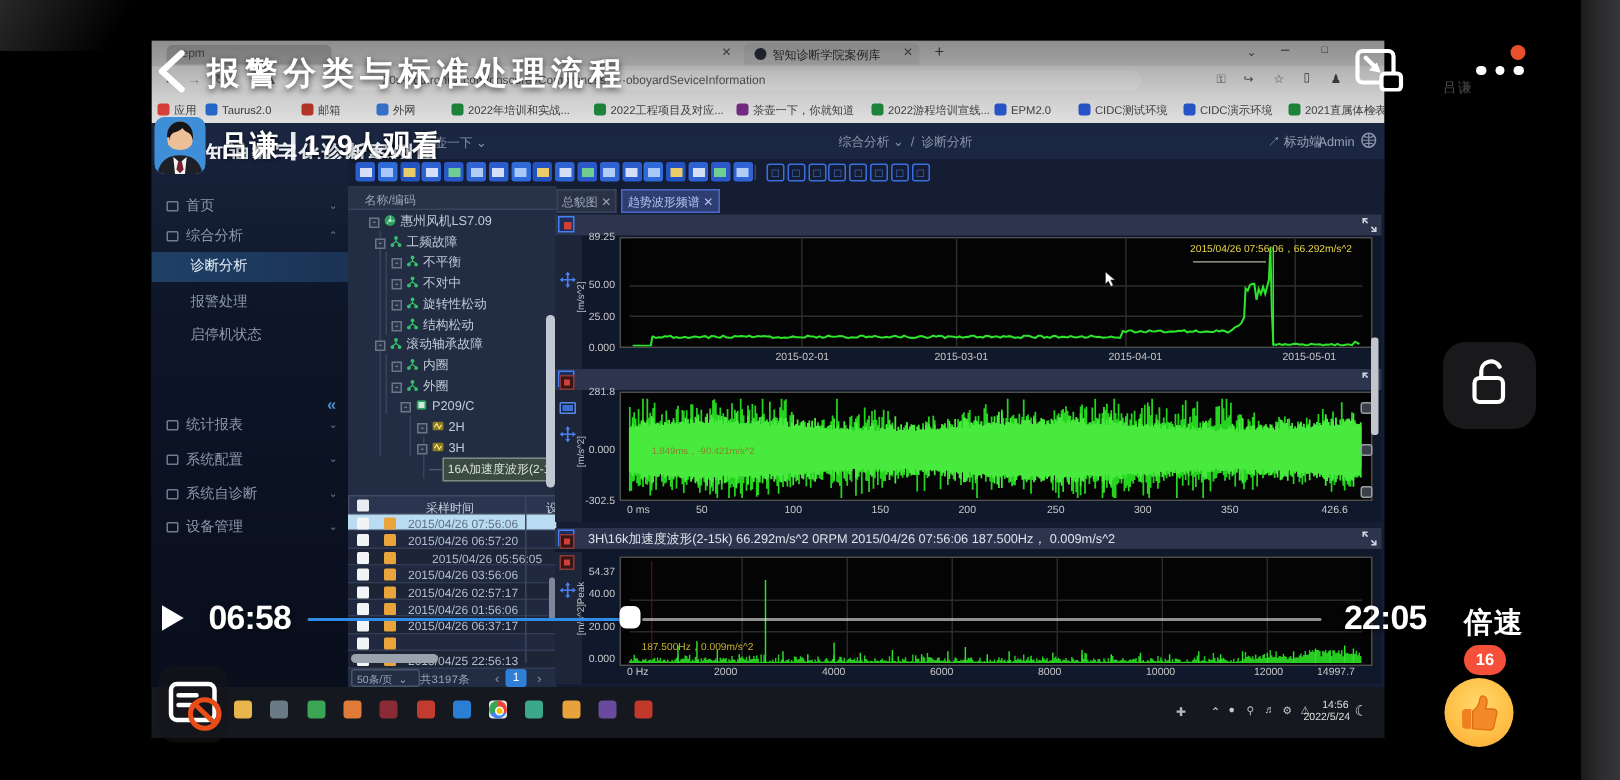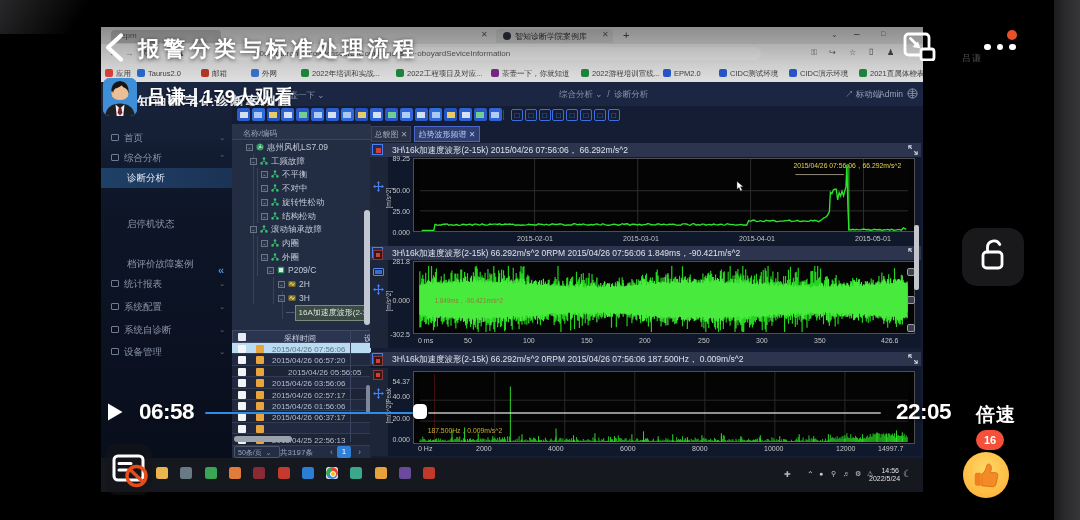"3H\16k加速度波形(2-15k) 2015/04/26 07:56:06，" span { html: <span>3H\16k加速度波形(2-15k) 2015/04/26 07:56:06， 66.292m/s^2</span> -> none }
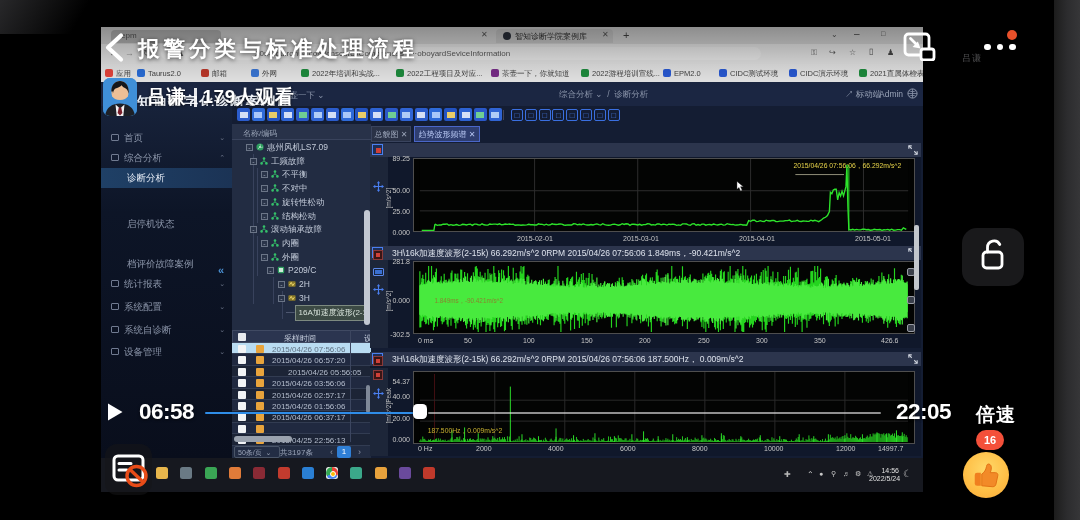"报警处理" div.sitem { html: none -> <div> <span>报警处理</span> </div> }
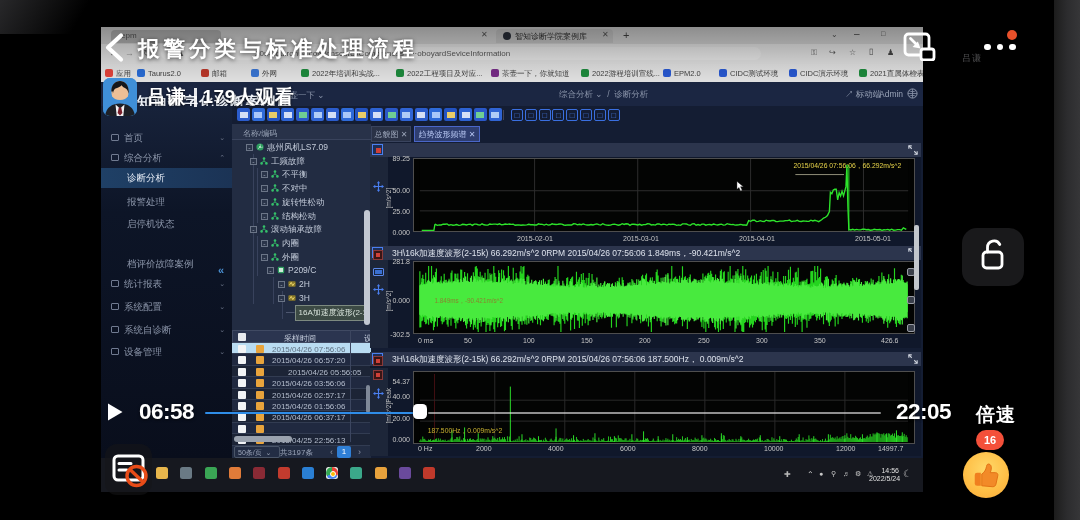"3H\16k加速度波形(2-15k) 66.292m/s^2 0RPM 2015/04/26 07:56:06" span { html: <span>3H\16k加速度波形(2-15k) 66.292m/s^2 0RPM 2015/04/26 07:56:06 1.849ms，-90.421m/s^2</span> -> none }
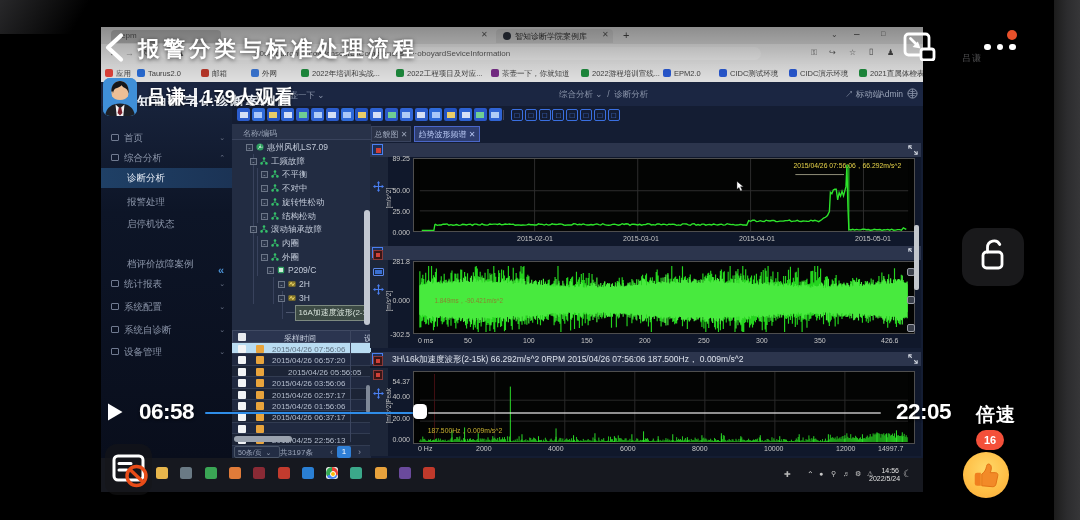"档评价故障案例" div.sitem { html: <div> <span>档评价故障案例</span> </div> -> none }
